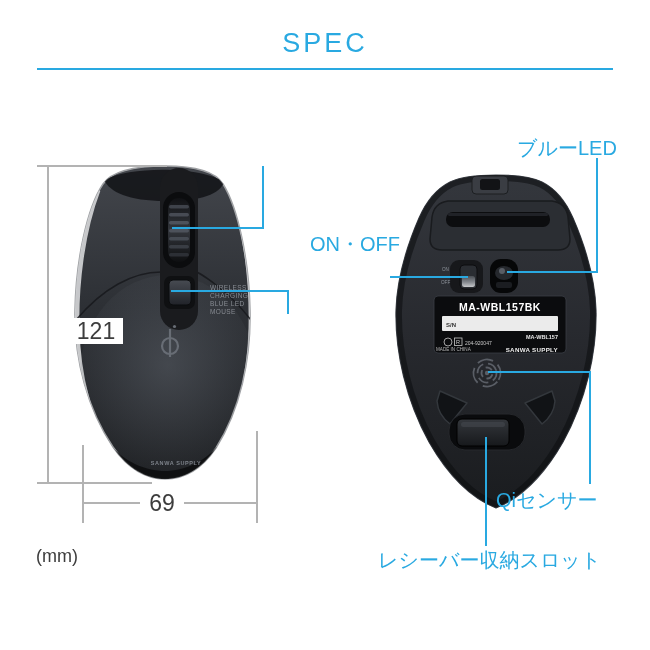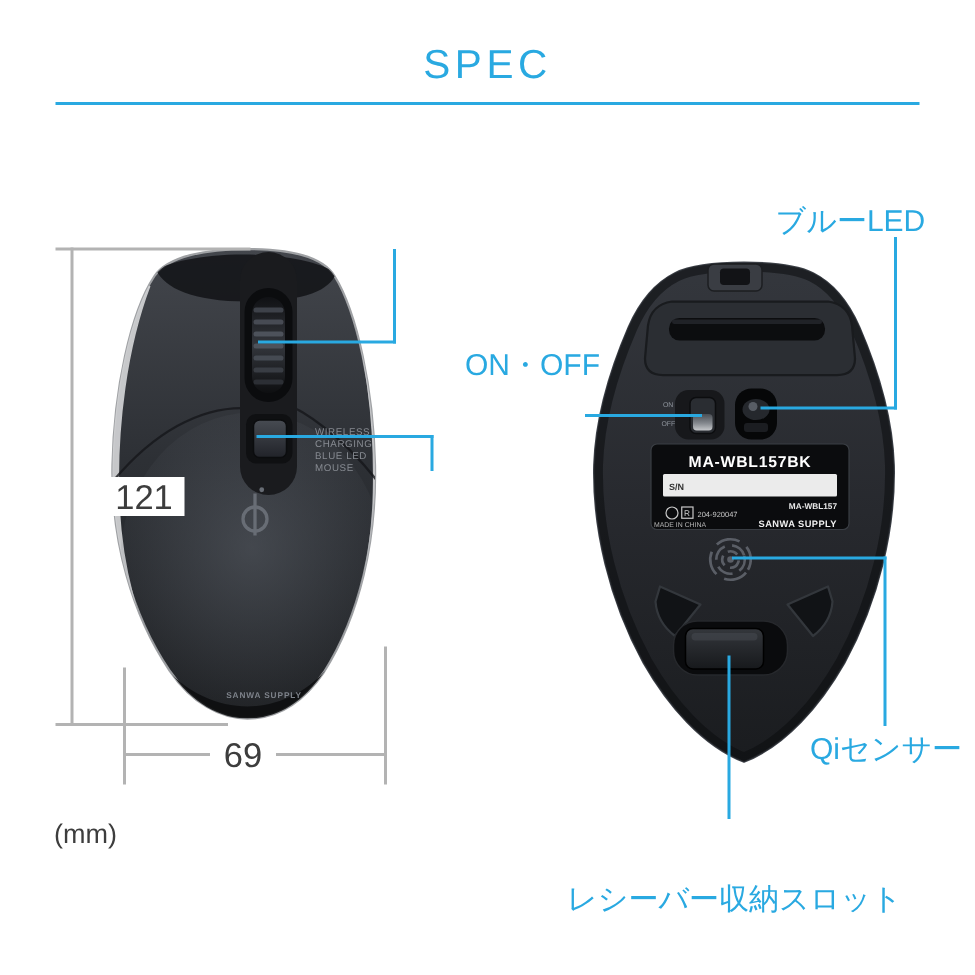"Qiセンサー" div.abs { left: 540px -> 496px }
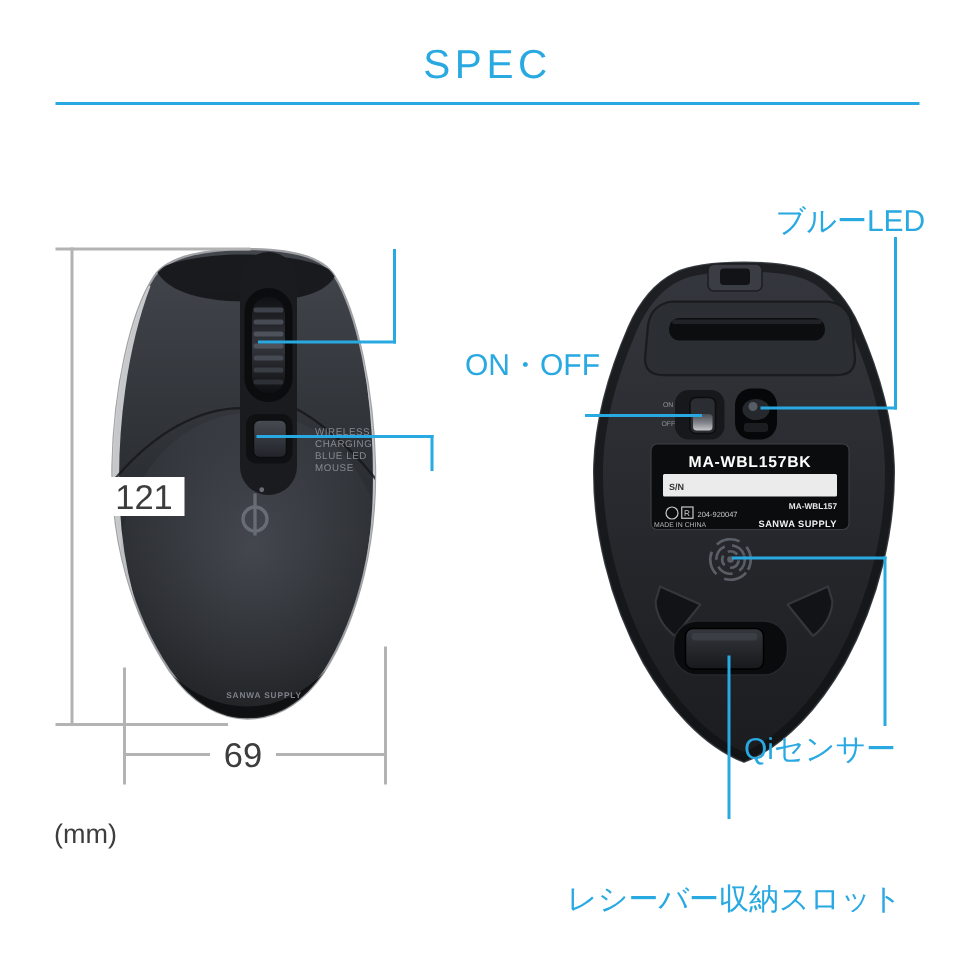"レシーバー収納スロット" div.abs { margin-top: 40px -> none }
